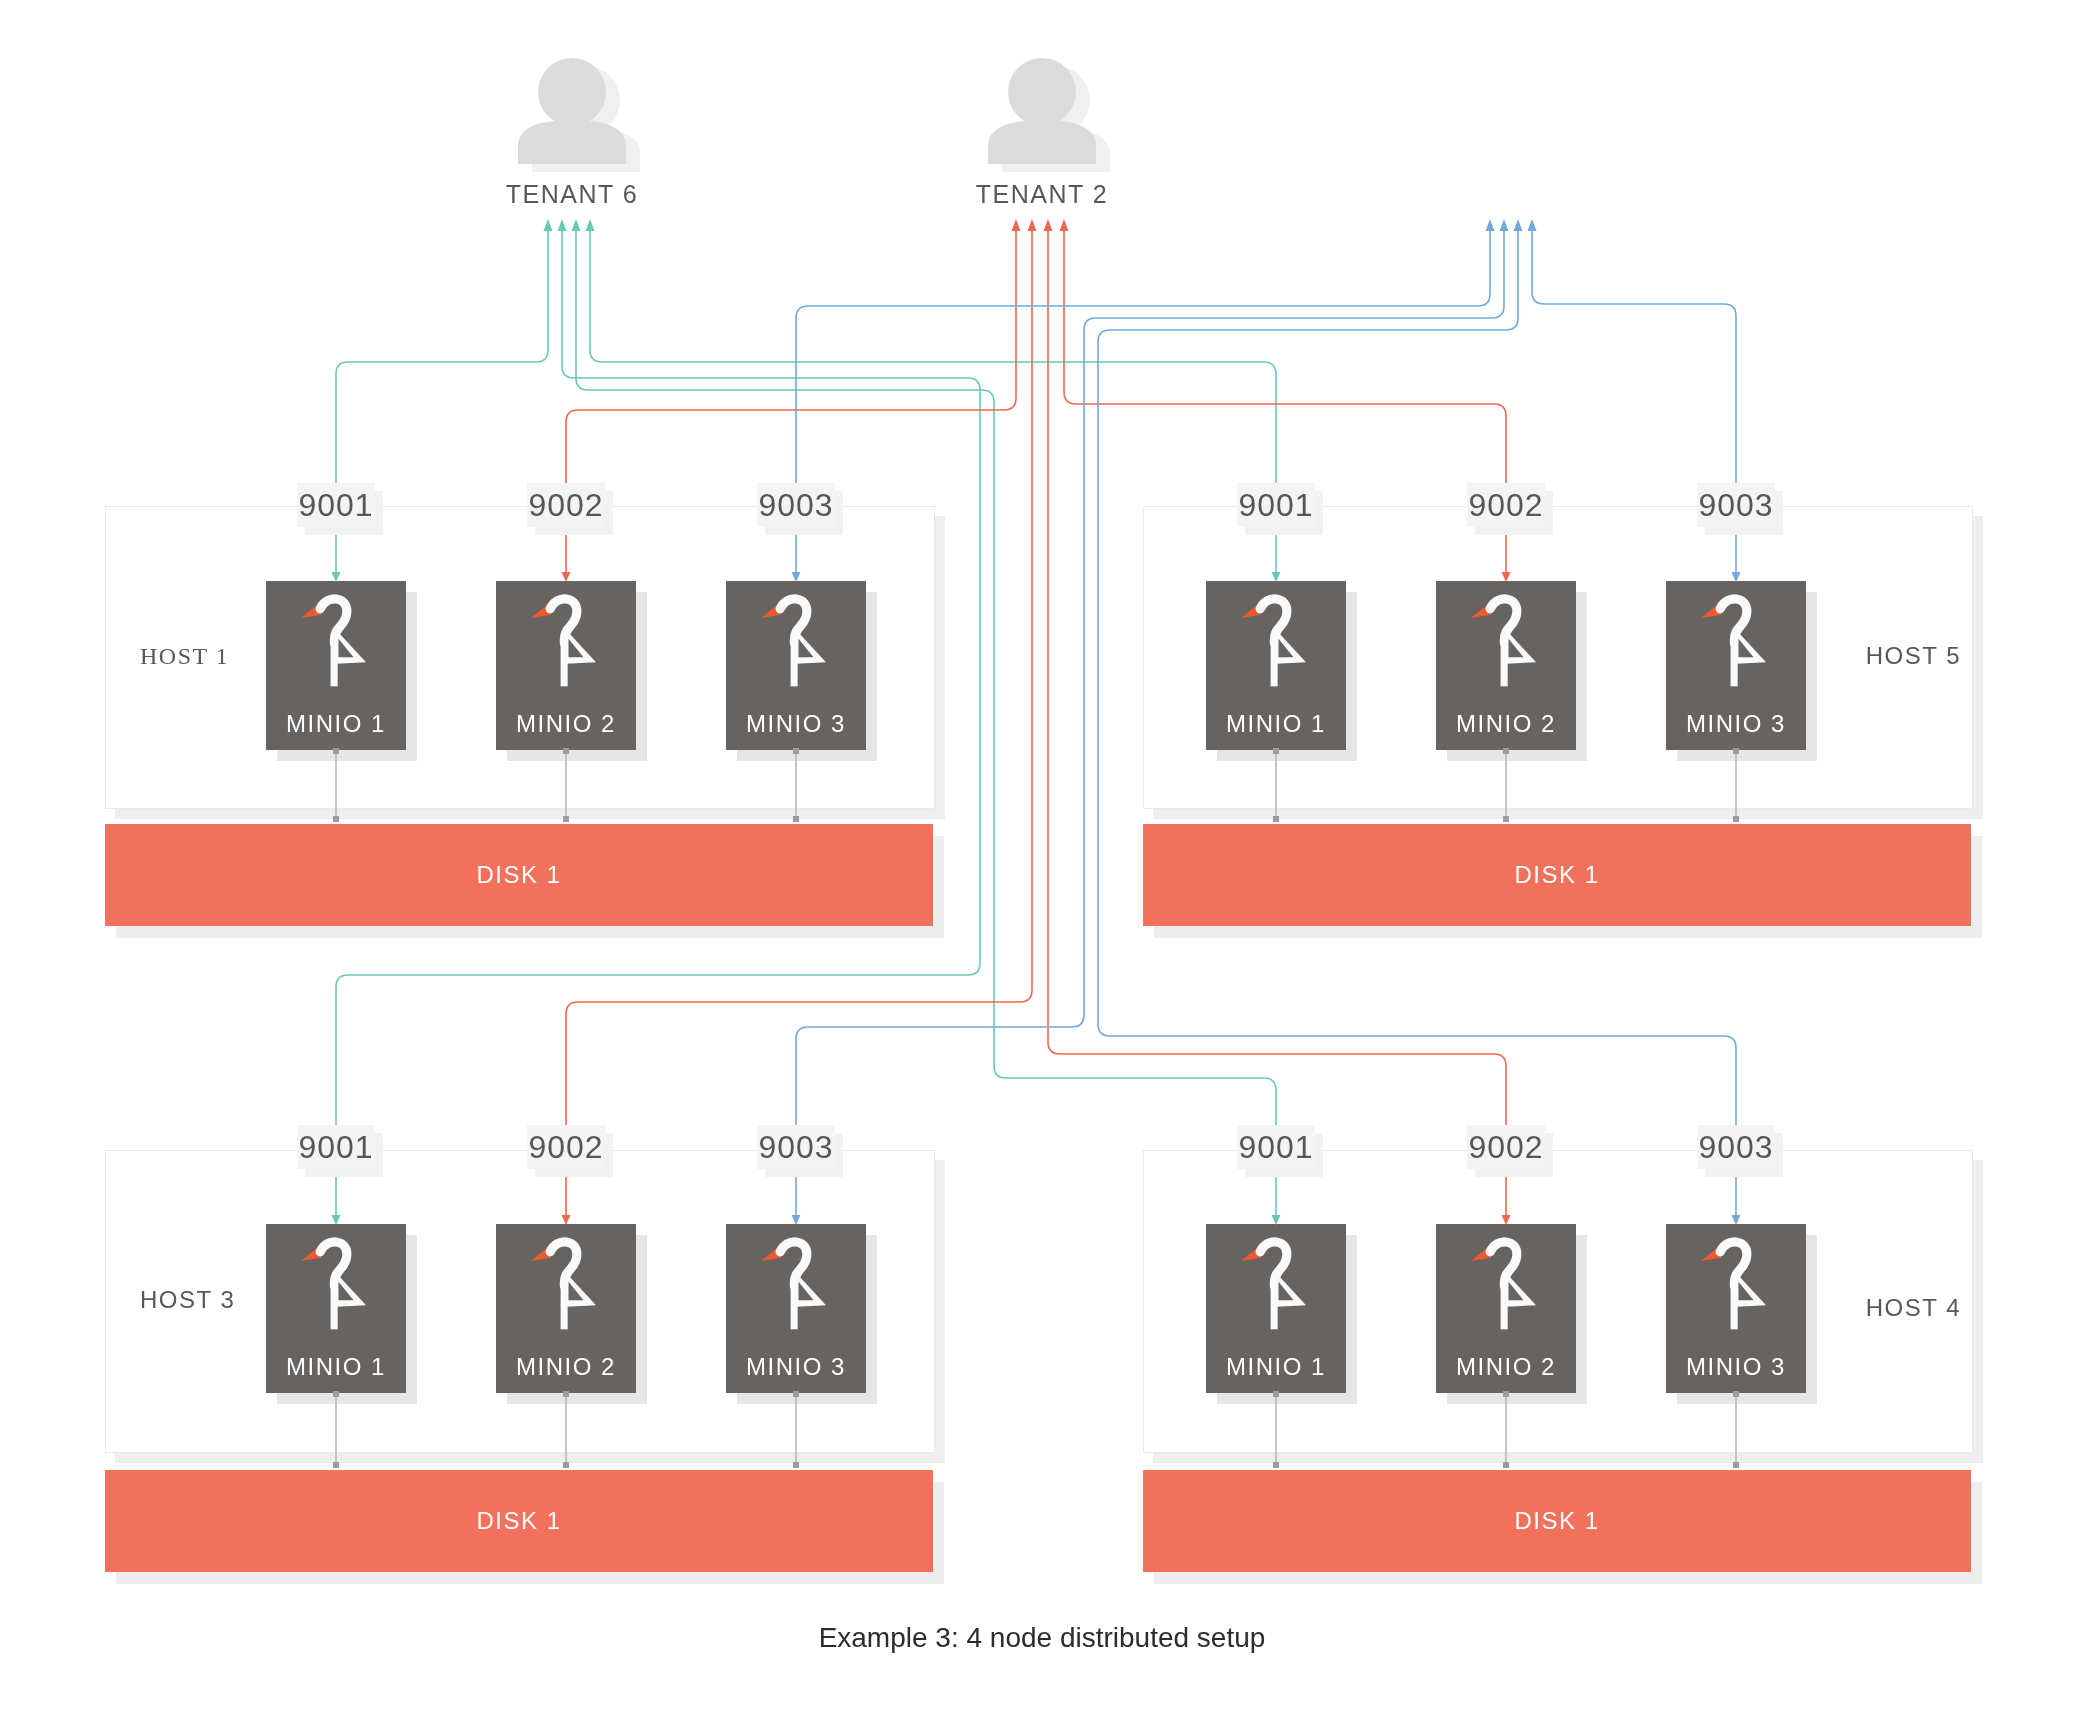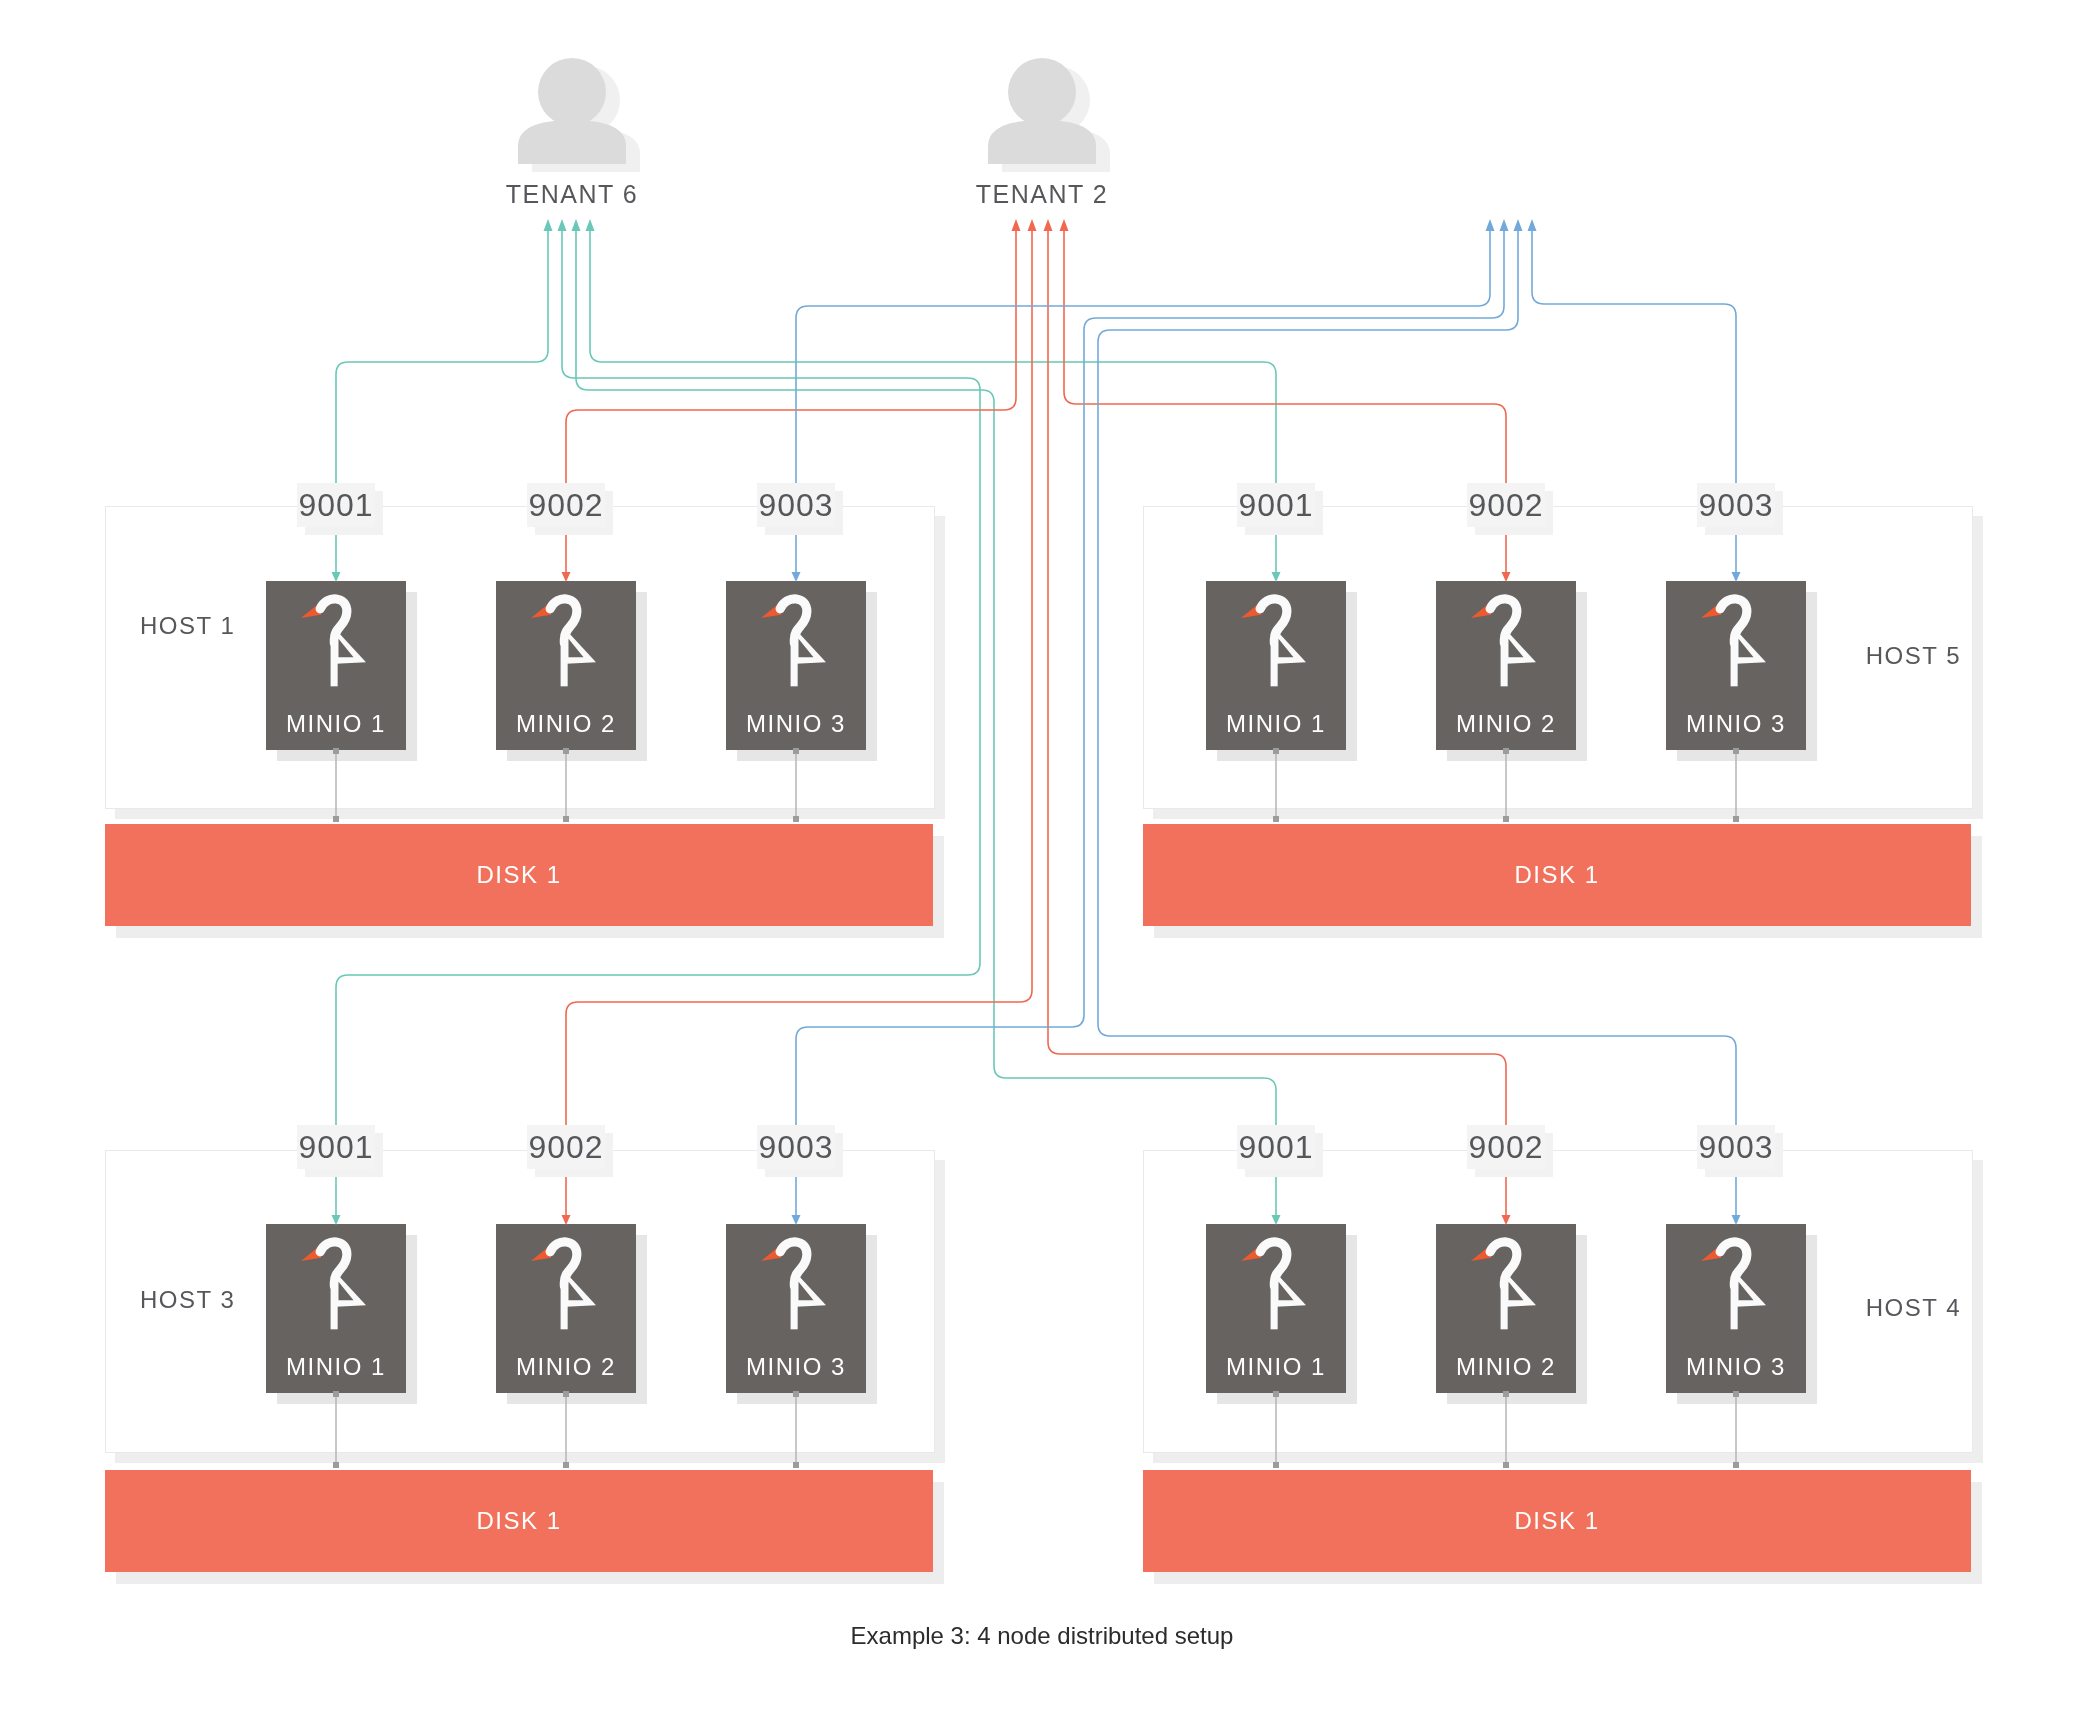"HOST 1" div.host-label { font-family: none -> Liberation Serif, serif; top: 611px -> 641px }
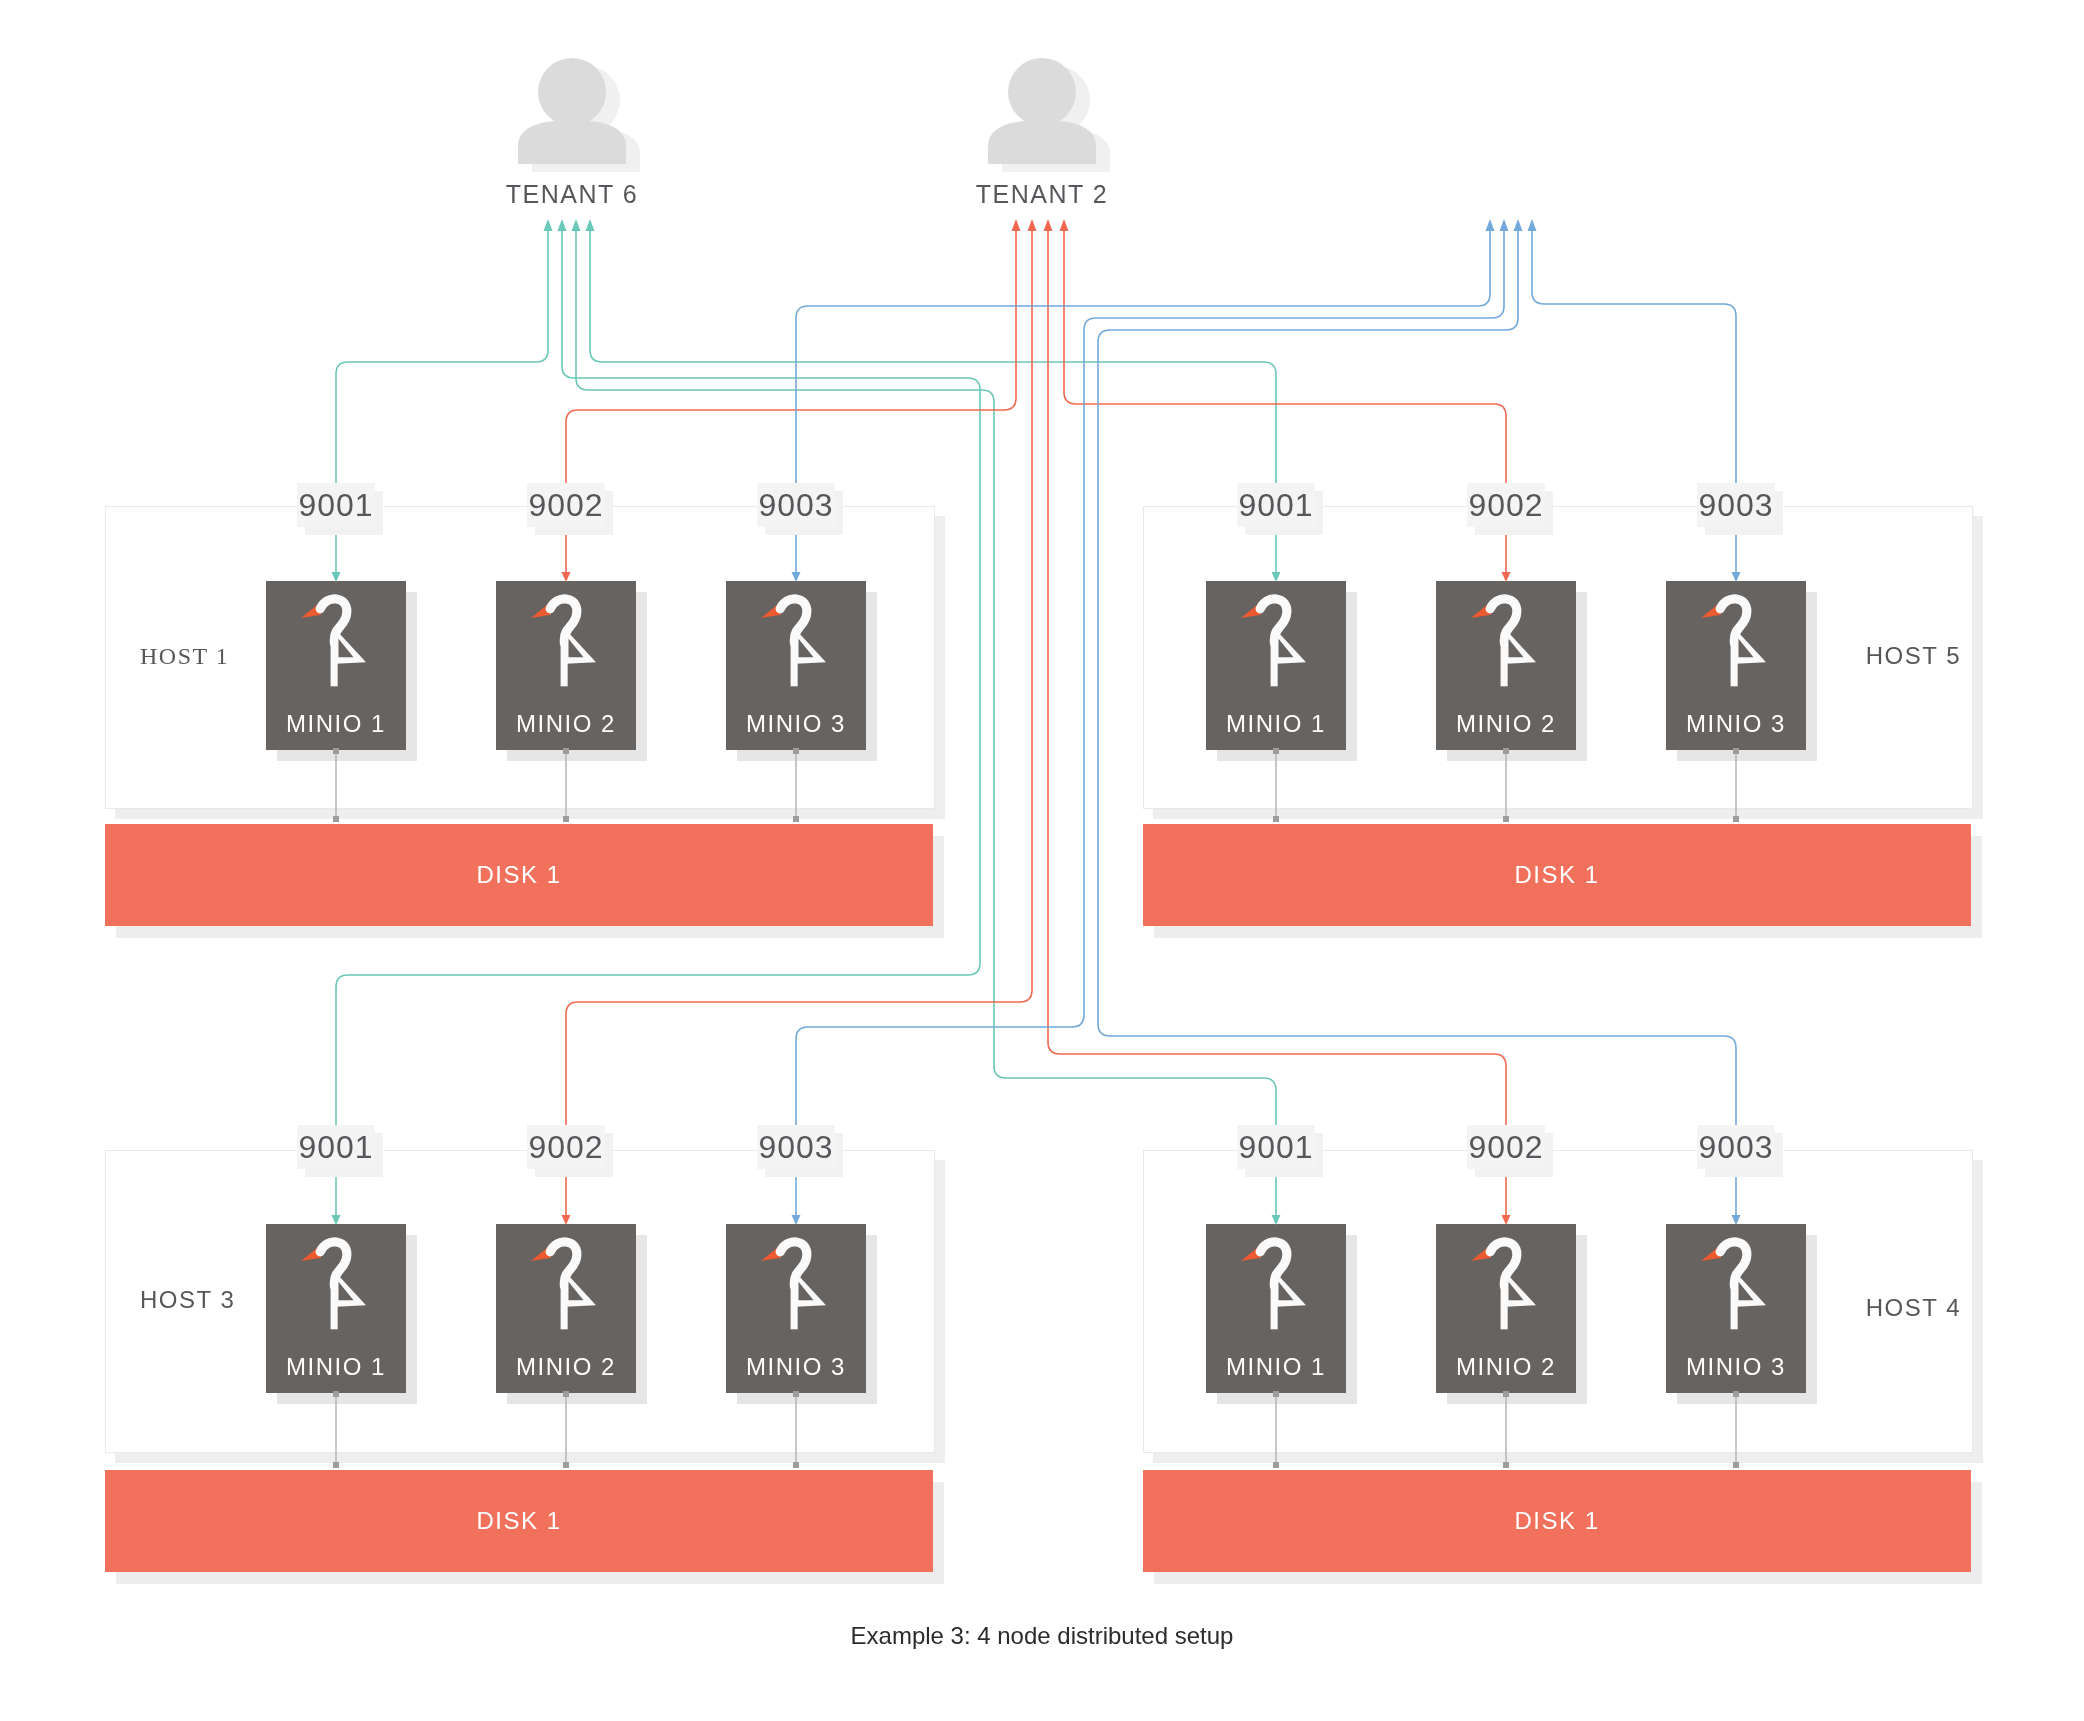"Example 3: 4 node distributed" .caption { font-size: 24px -> 28px }
